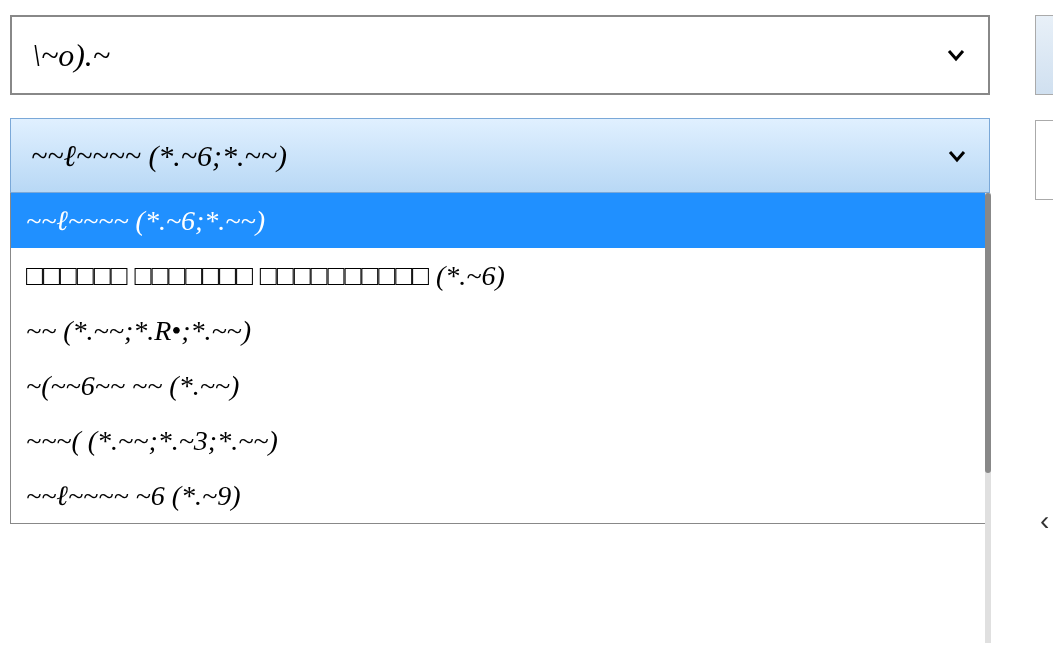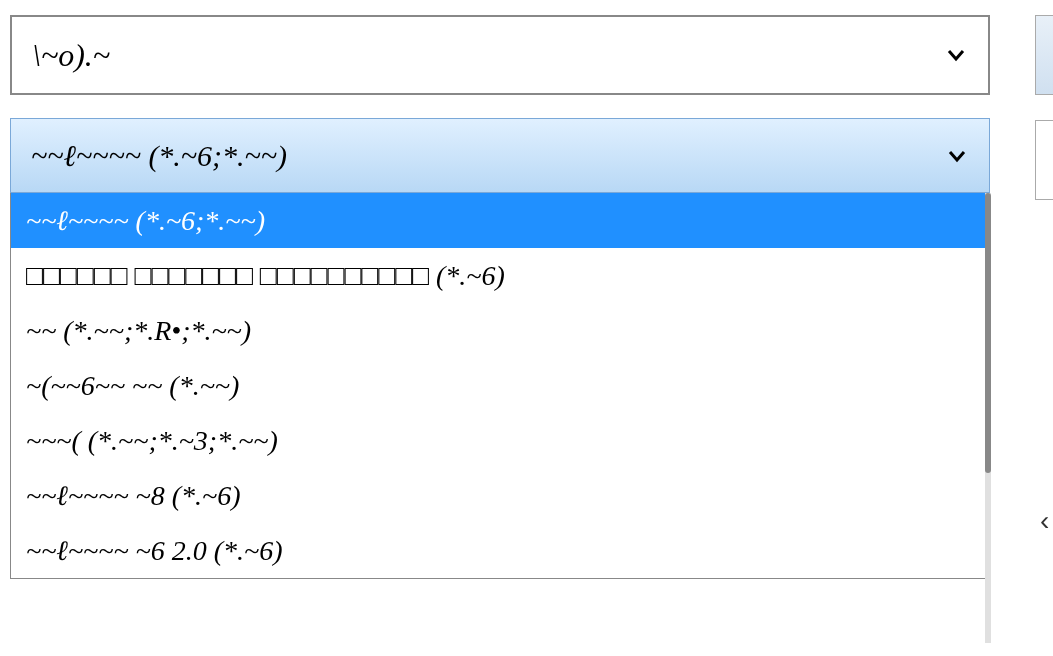"~~ℓ~~~~ ~8 (*.~6)" span { text: 8 (*.~6 -> 6 (*.~9 }
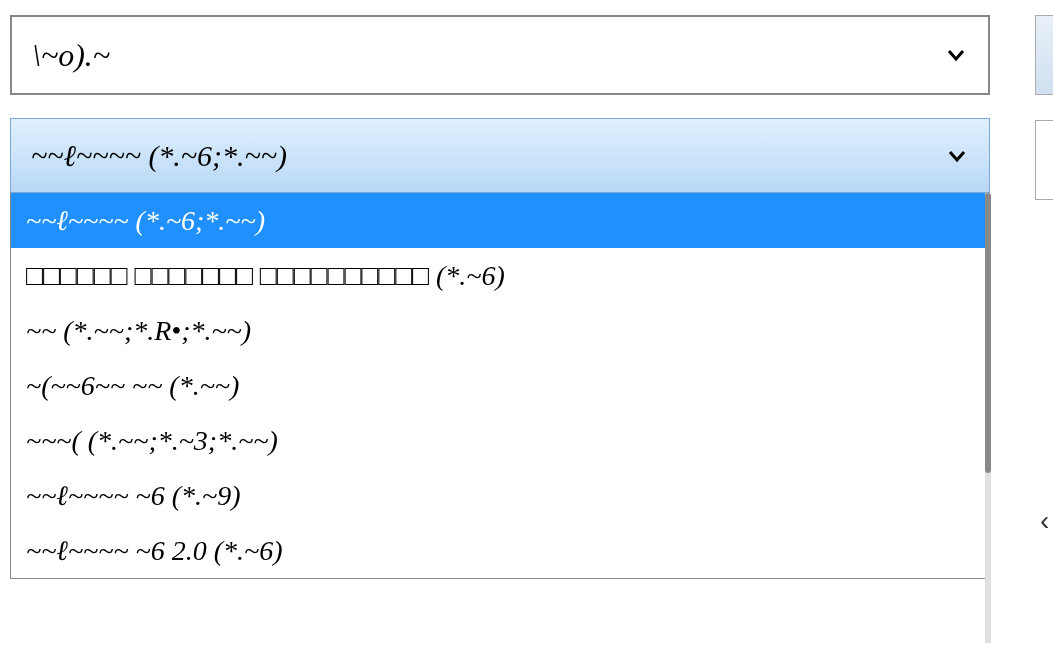"~~ℓ~~~~ ~6 2.0 (*.~6)" div.dropdown-item { html: <div> <span>~~ℓ~~~~ ~6 2.0 (*.~6)</span> </div> -> none }
